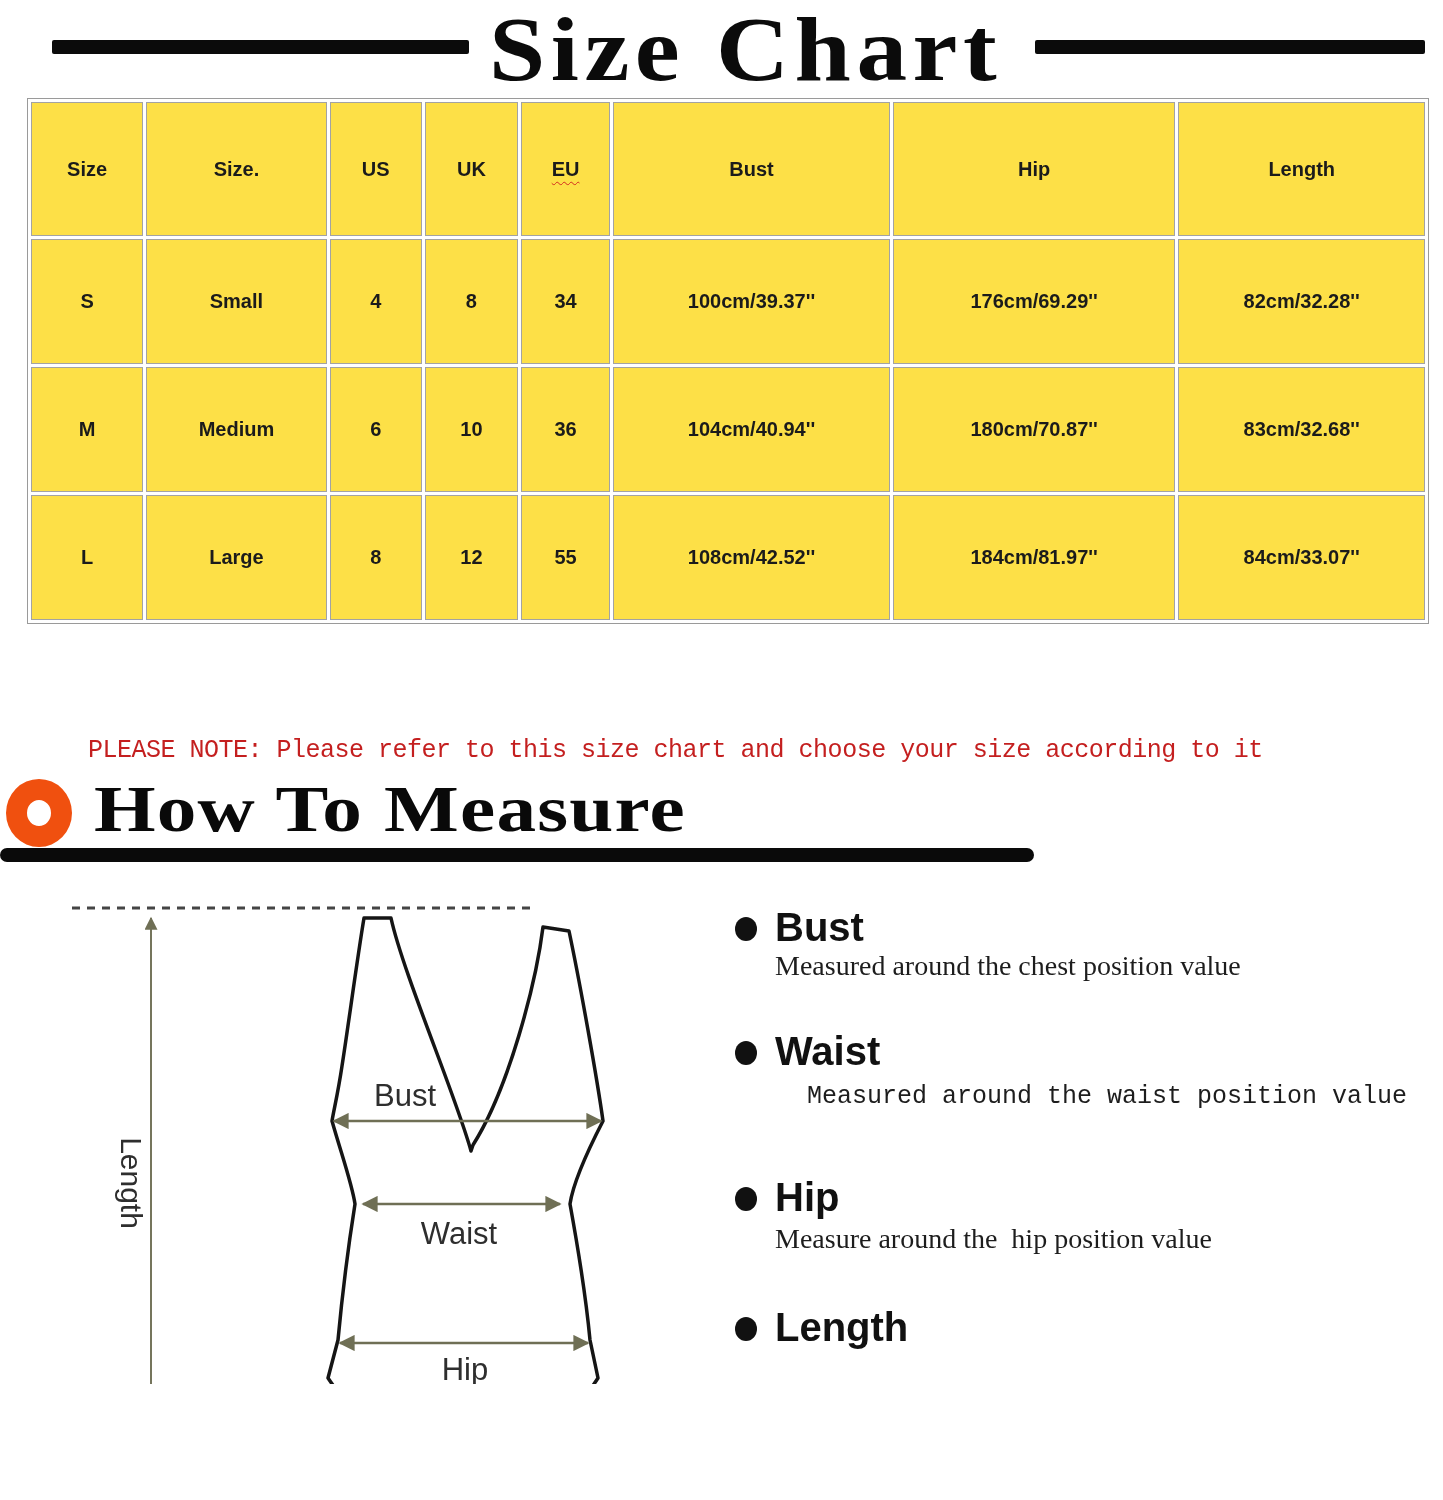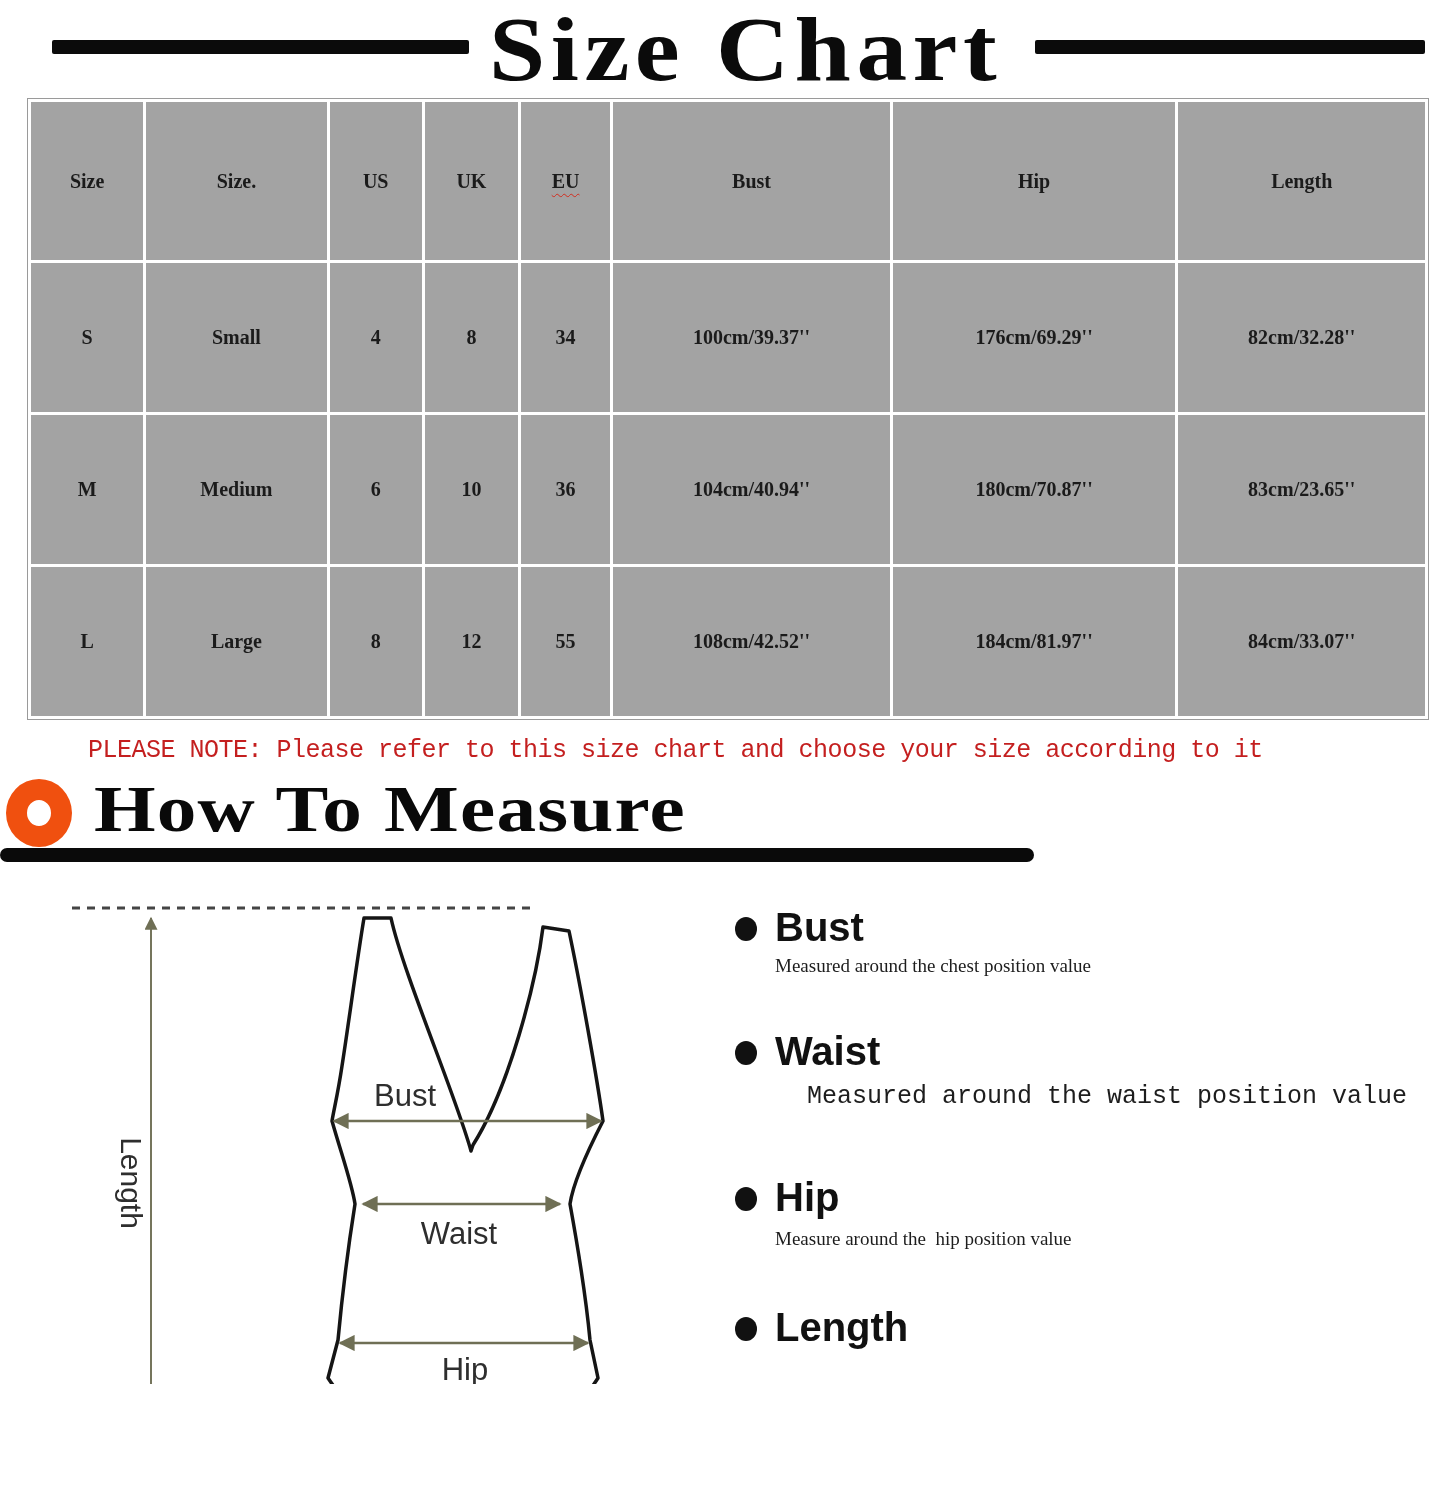"Size" table.size td,table.size th { background: #a3a3a3 -> #fde047; font-family: Liberation Serif, serif -> none; padding: 16px -> 4px }
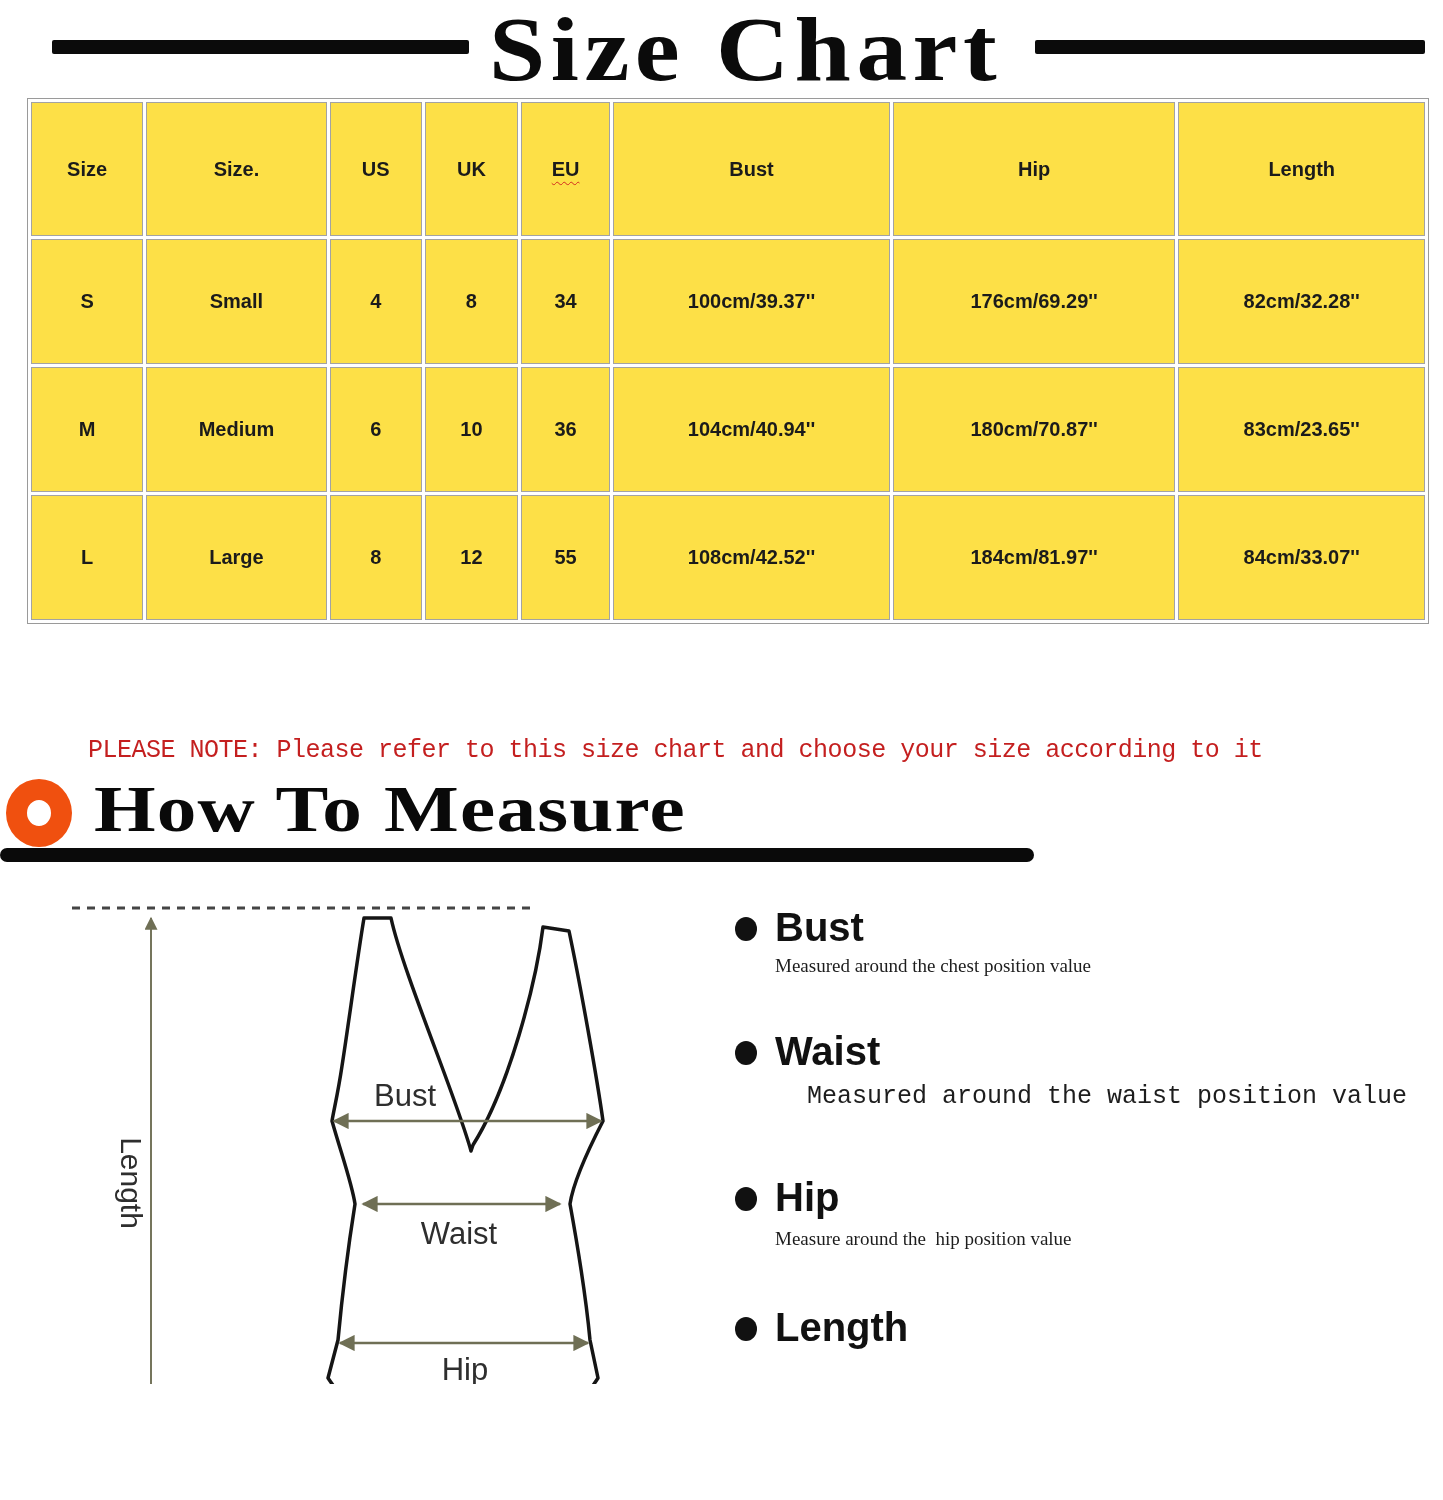"83cm/23.65''" td { text: 83cm/23.65'' -> 83cm/32.68'' }
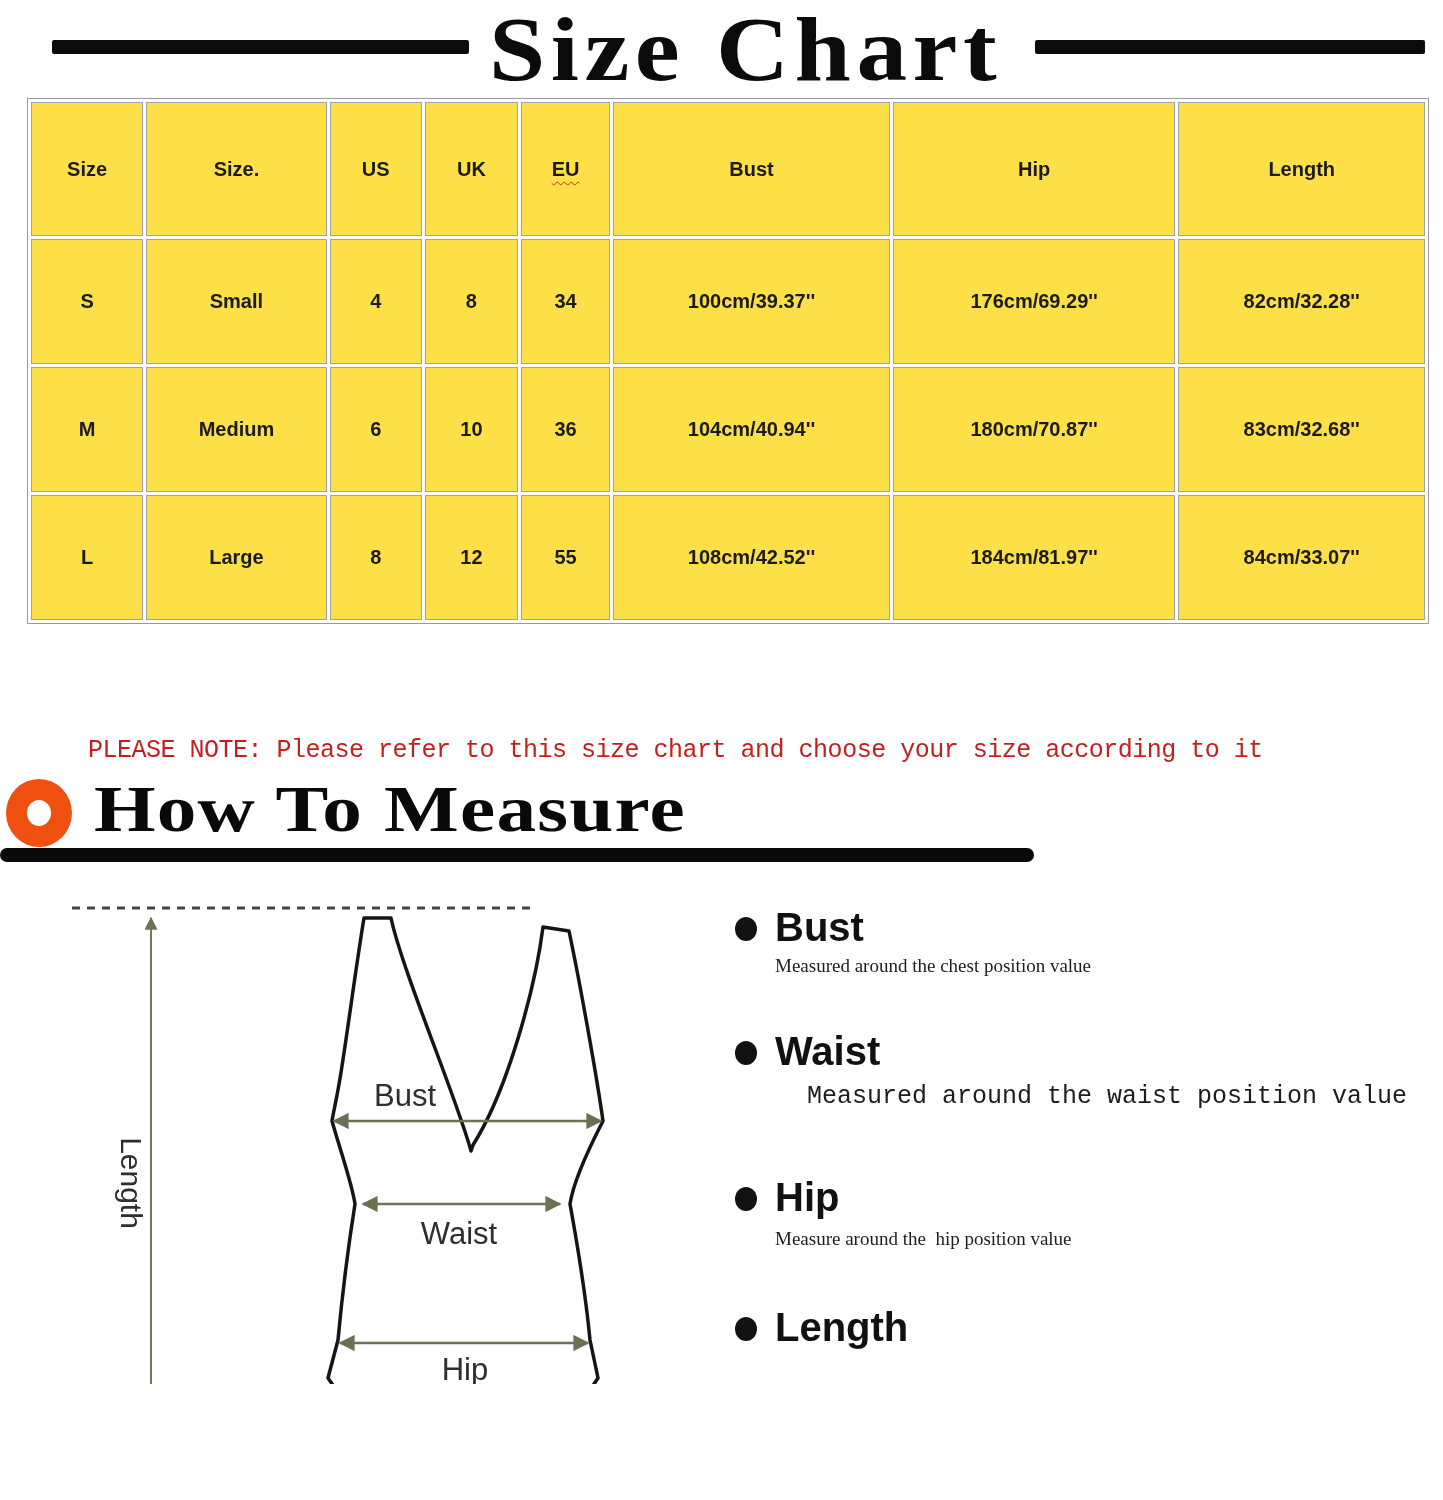"Measured around the chest position" .b-desc { font-size: 19px -> 28px }
